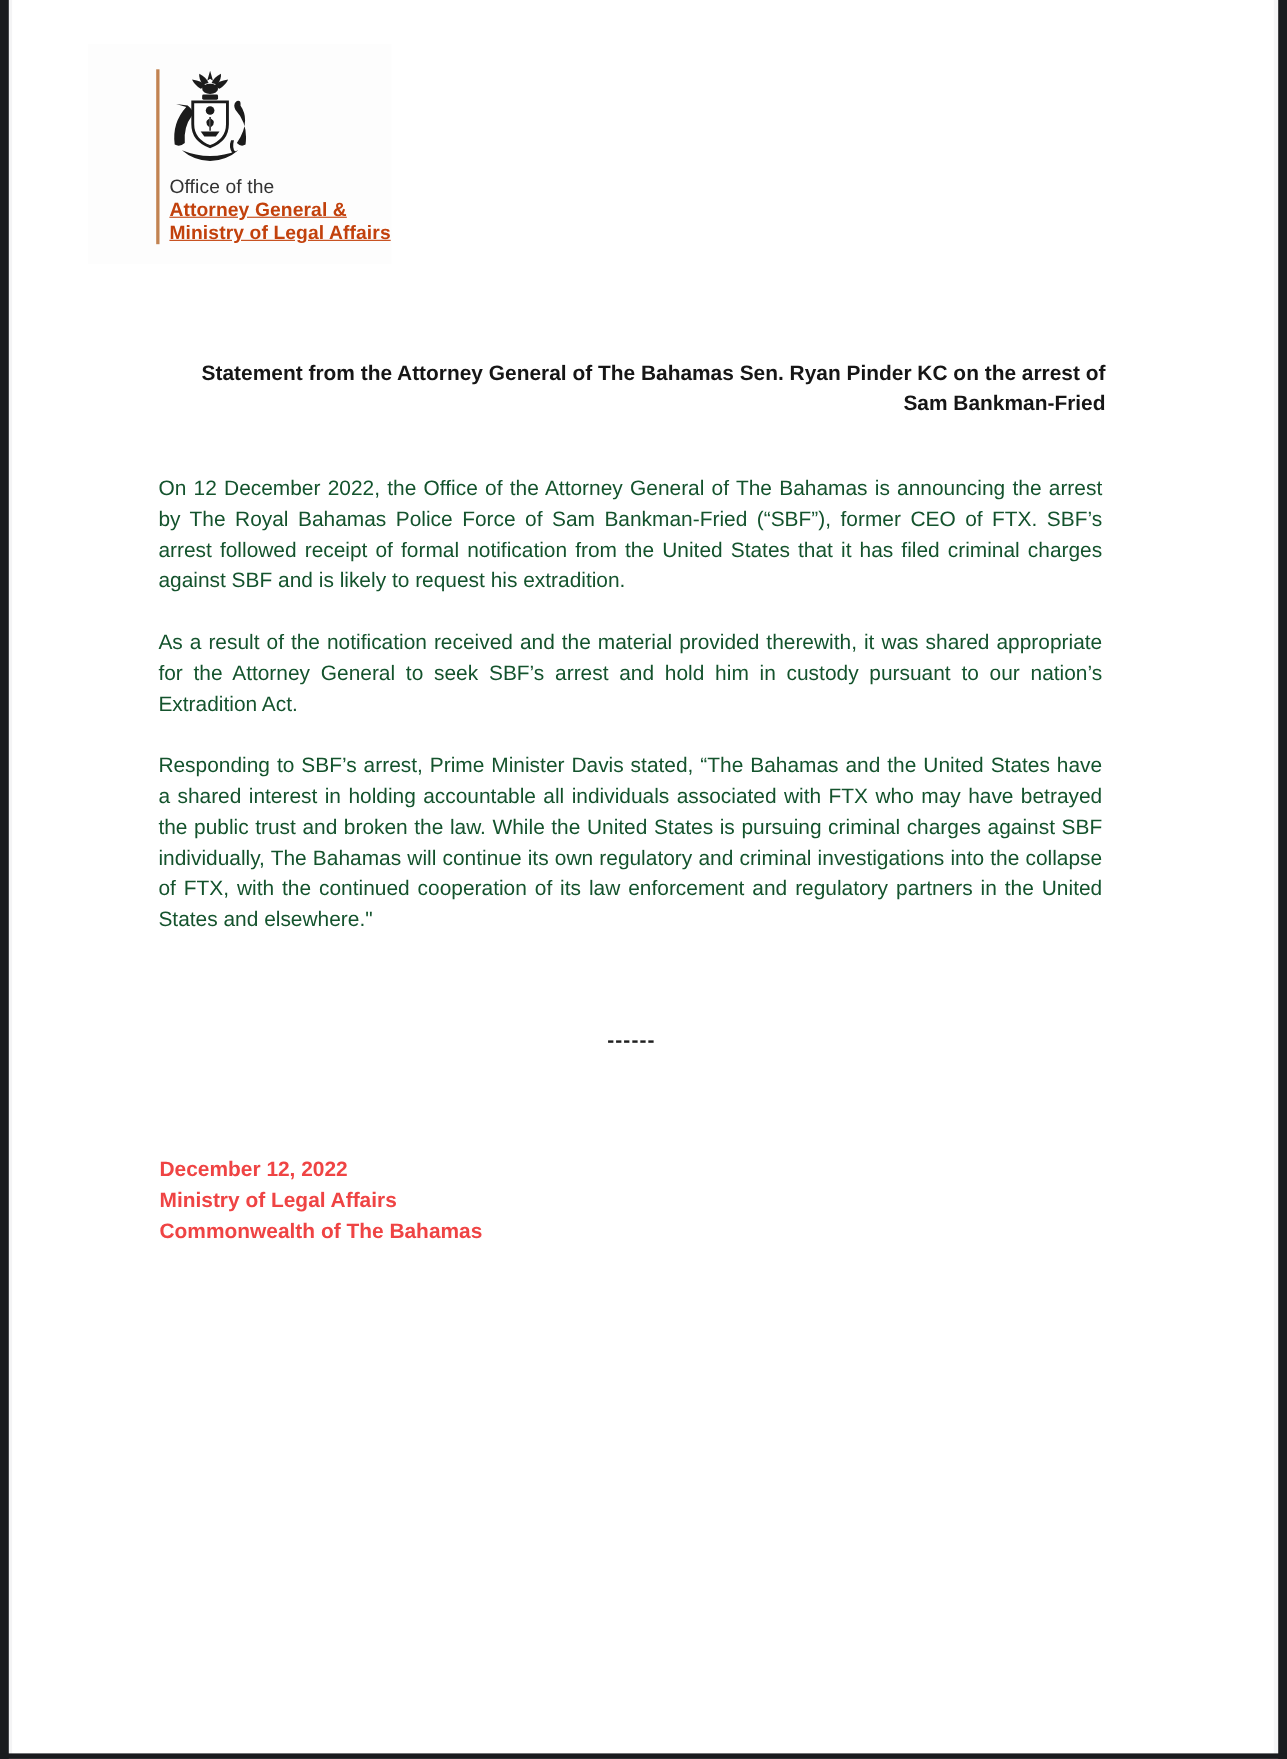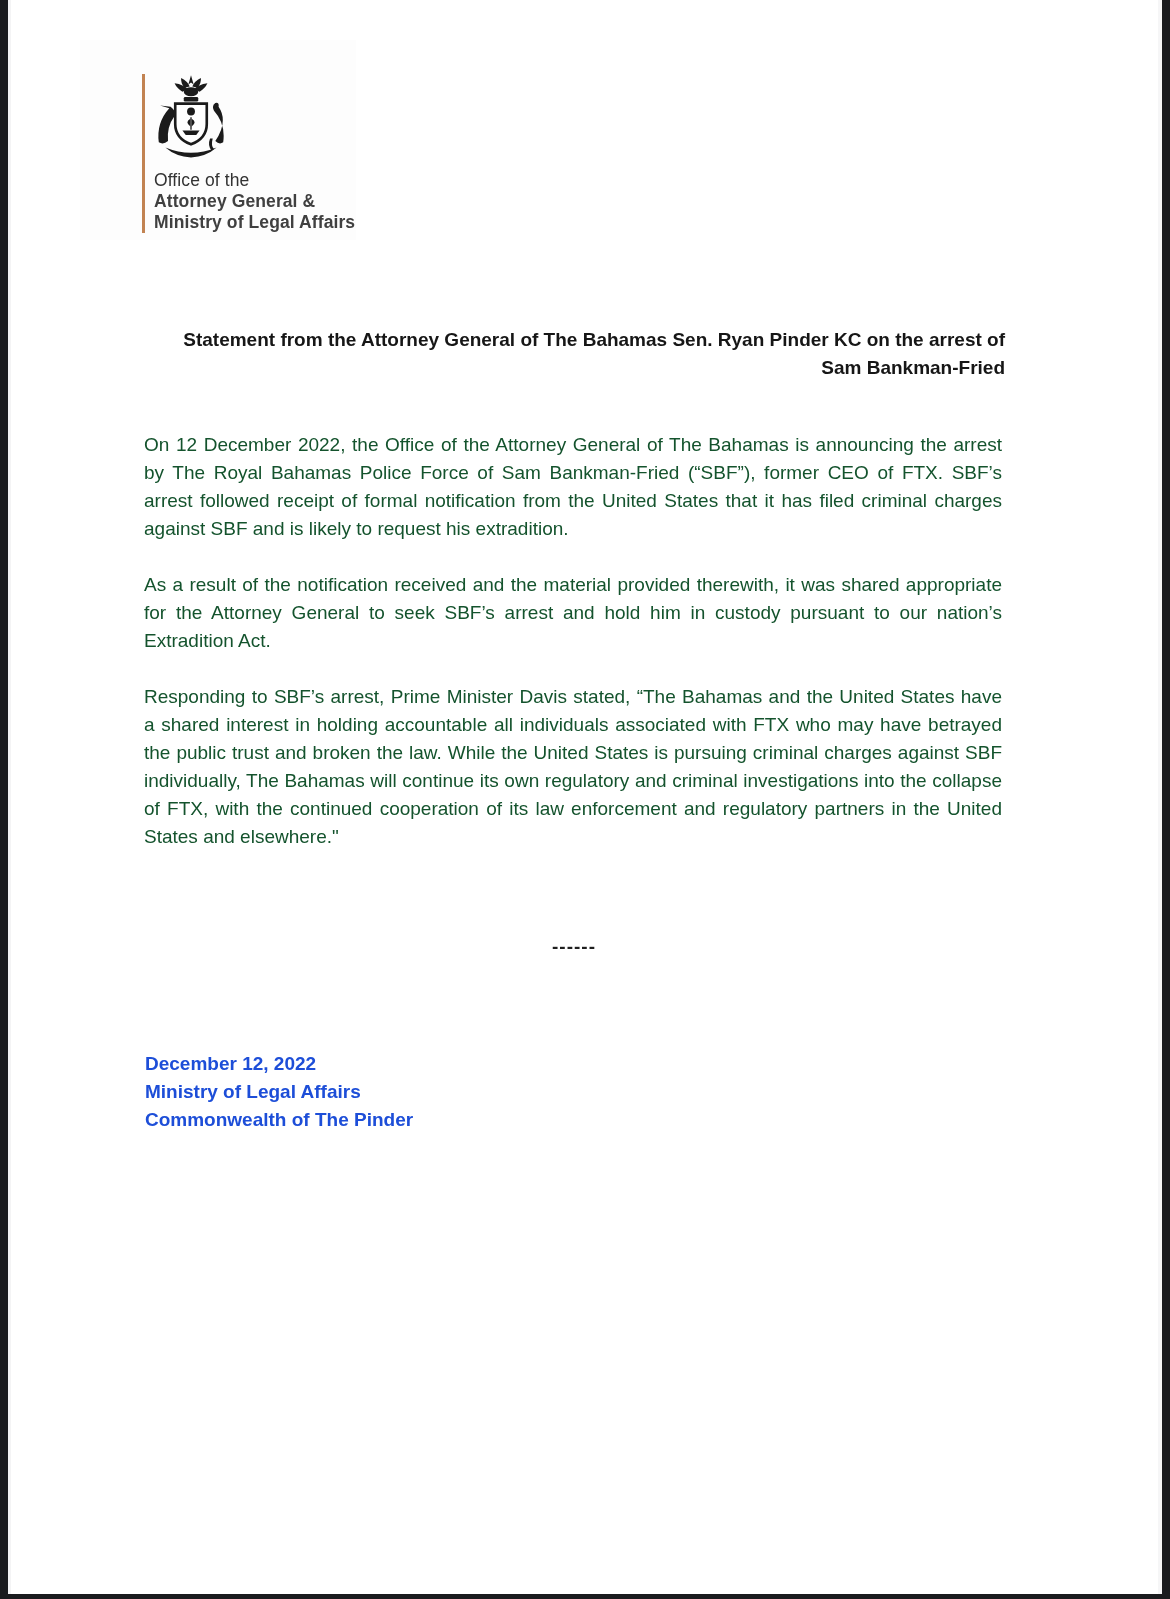"Office of the" .logo-inner { top: 34px -> 23px }
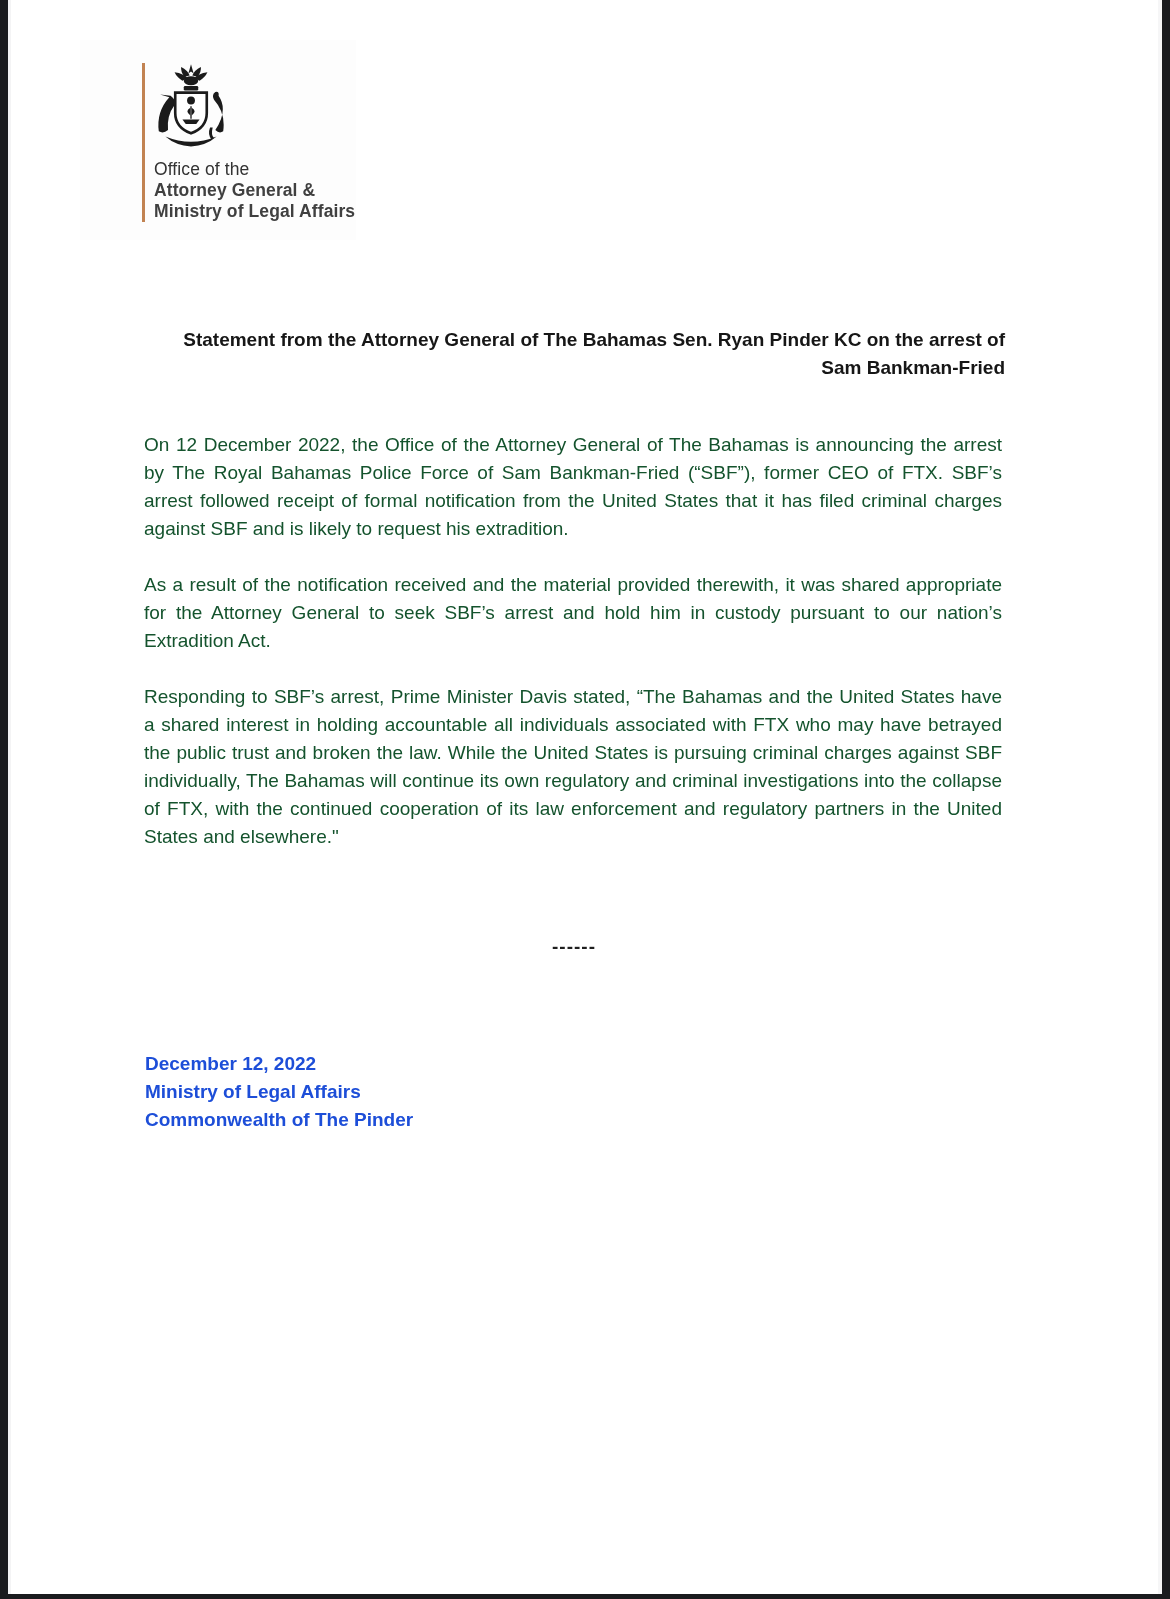"Attorney General &" .logo-line-bold { color: #404040 -> #c2410c; text-decoration: none -> underline }
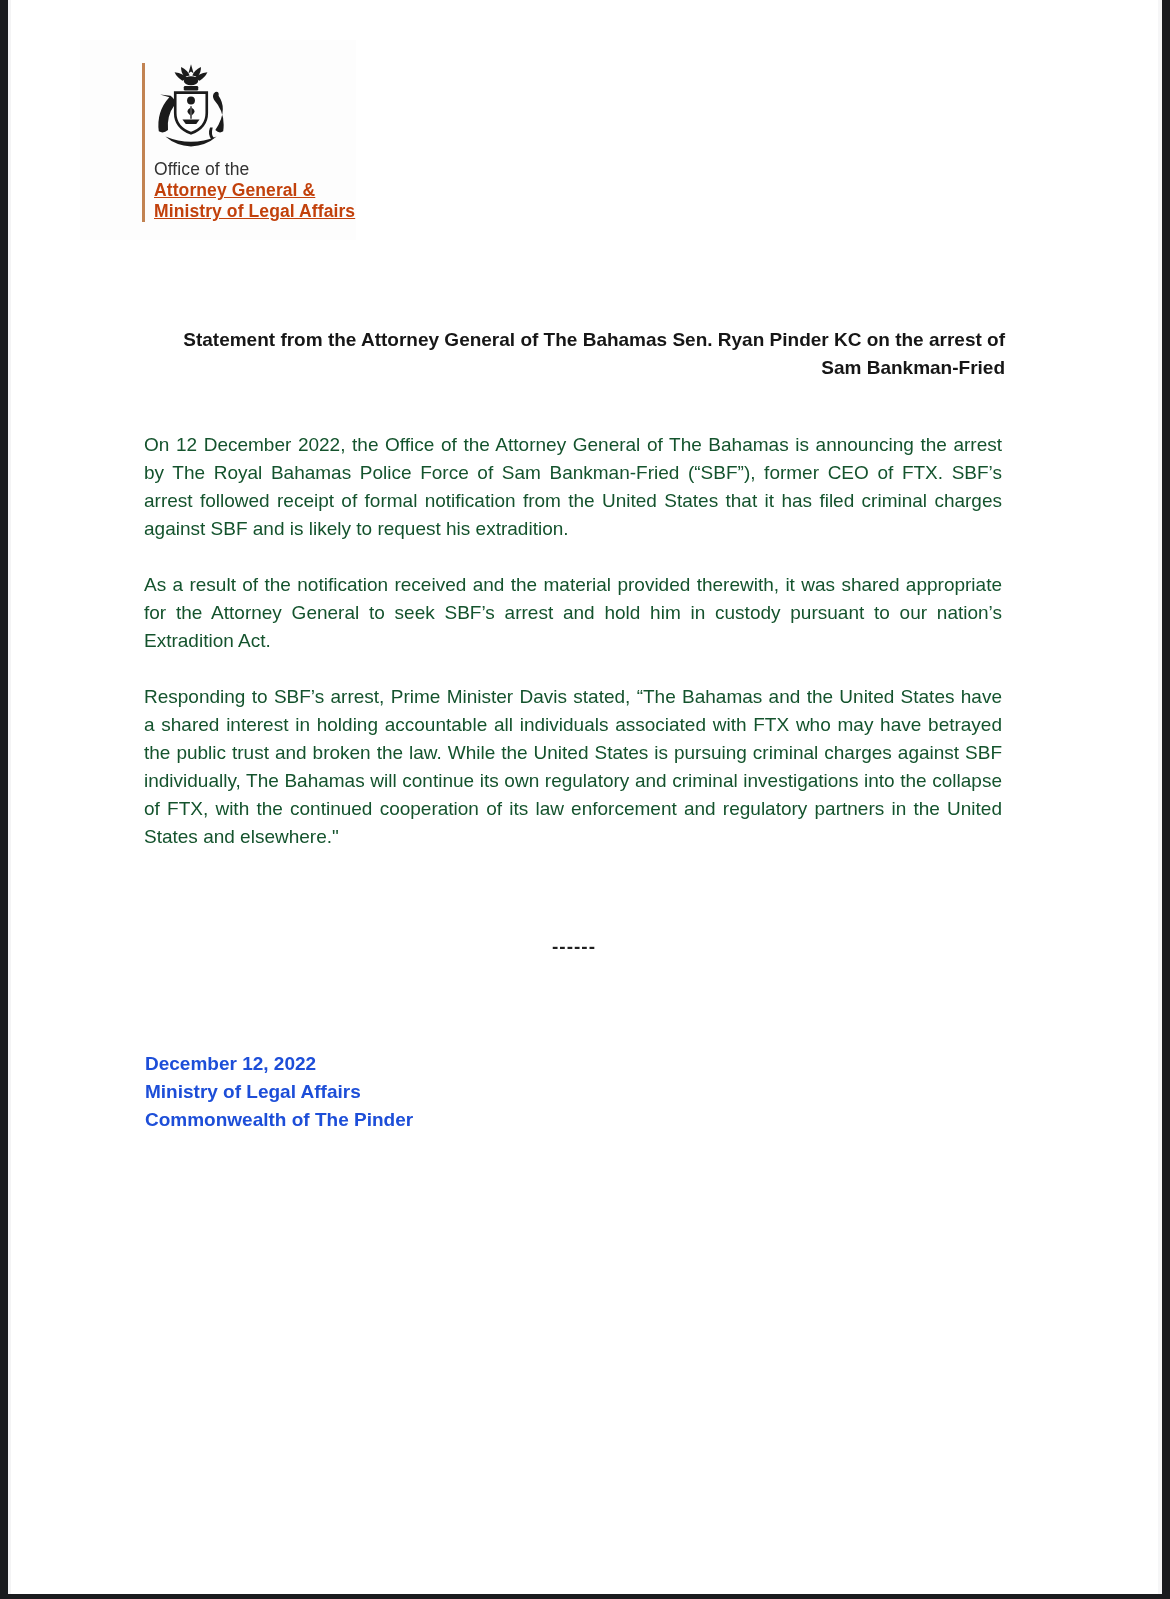"December 12, 2022" .signature { color: #1d4ed8 -> #ef4444 }
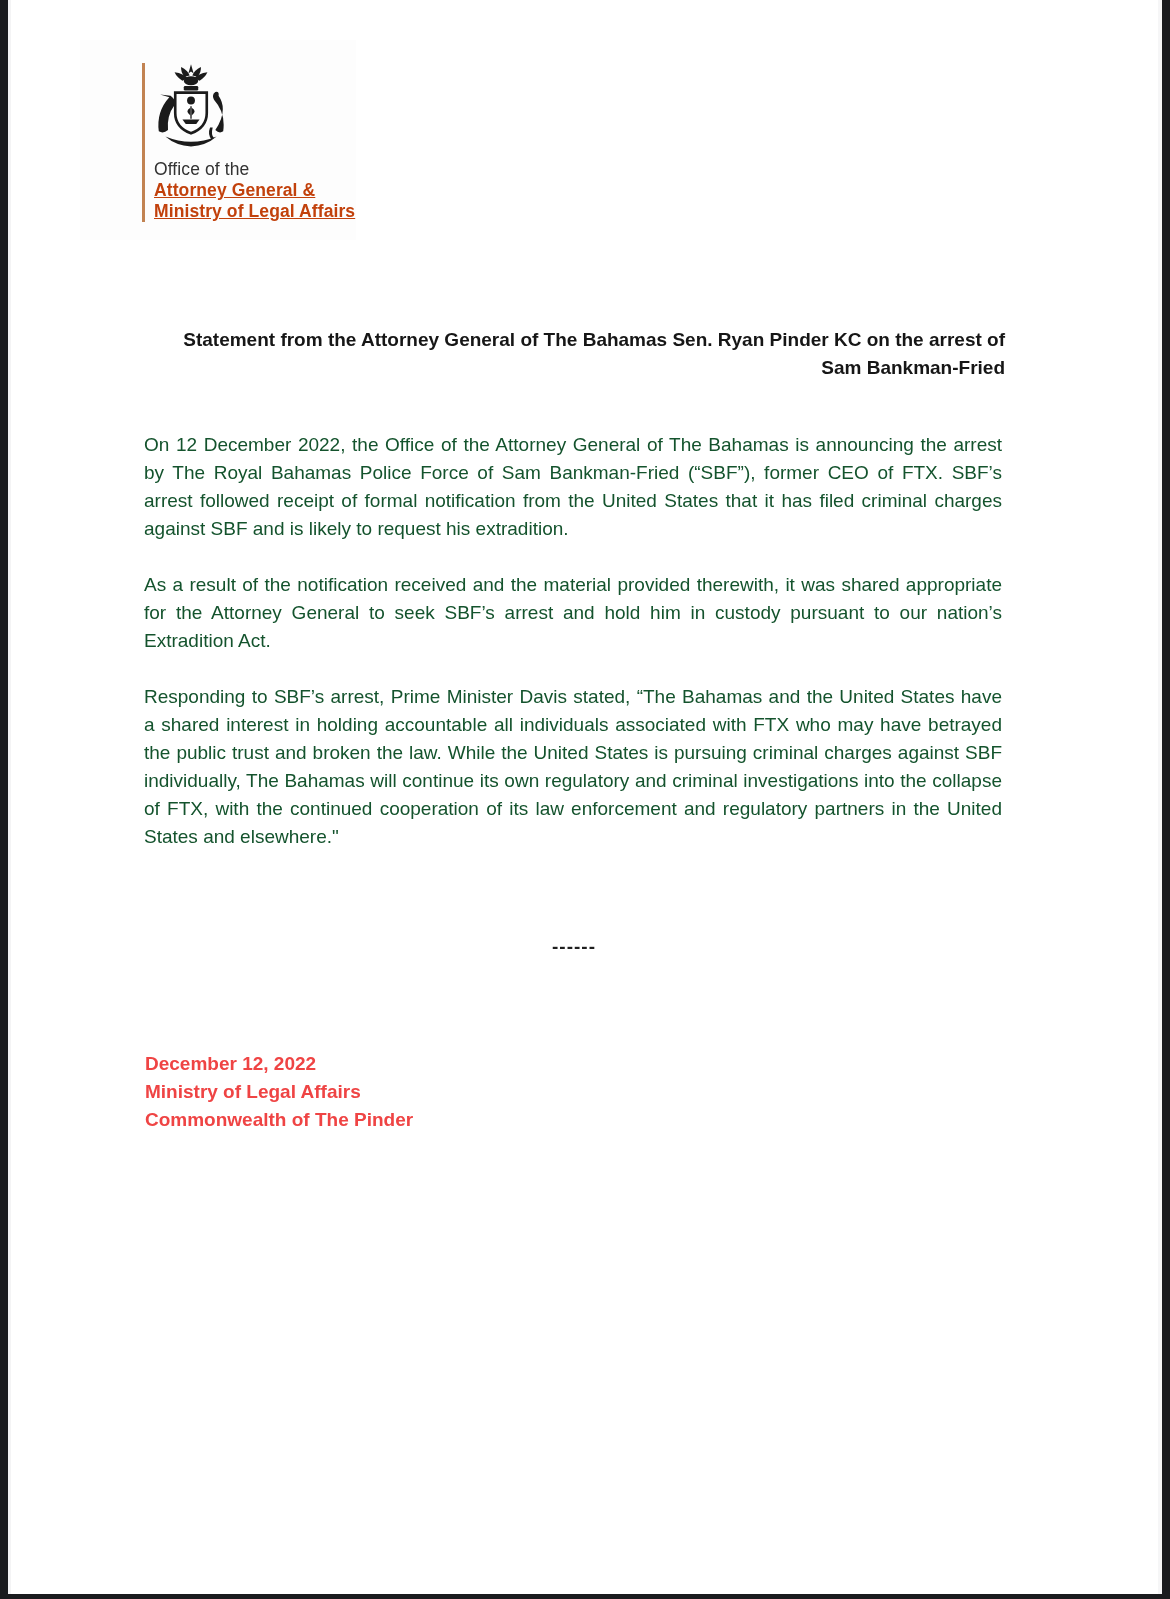"Commonwealth of The Pinder" div { text: Pinder -> Bahamas }
